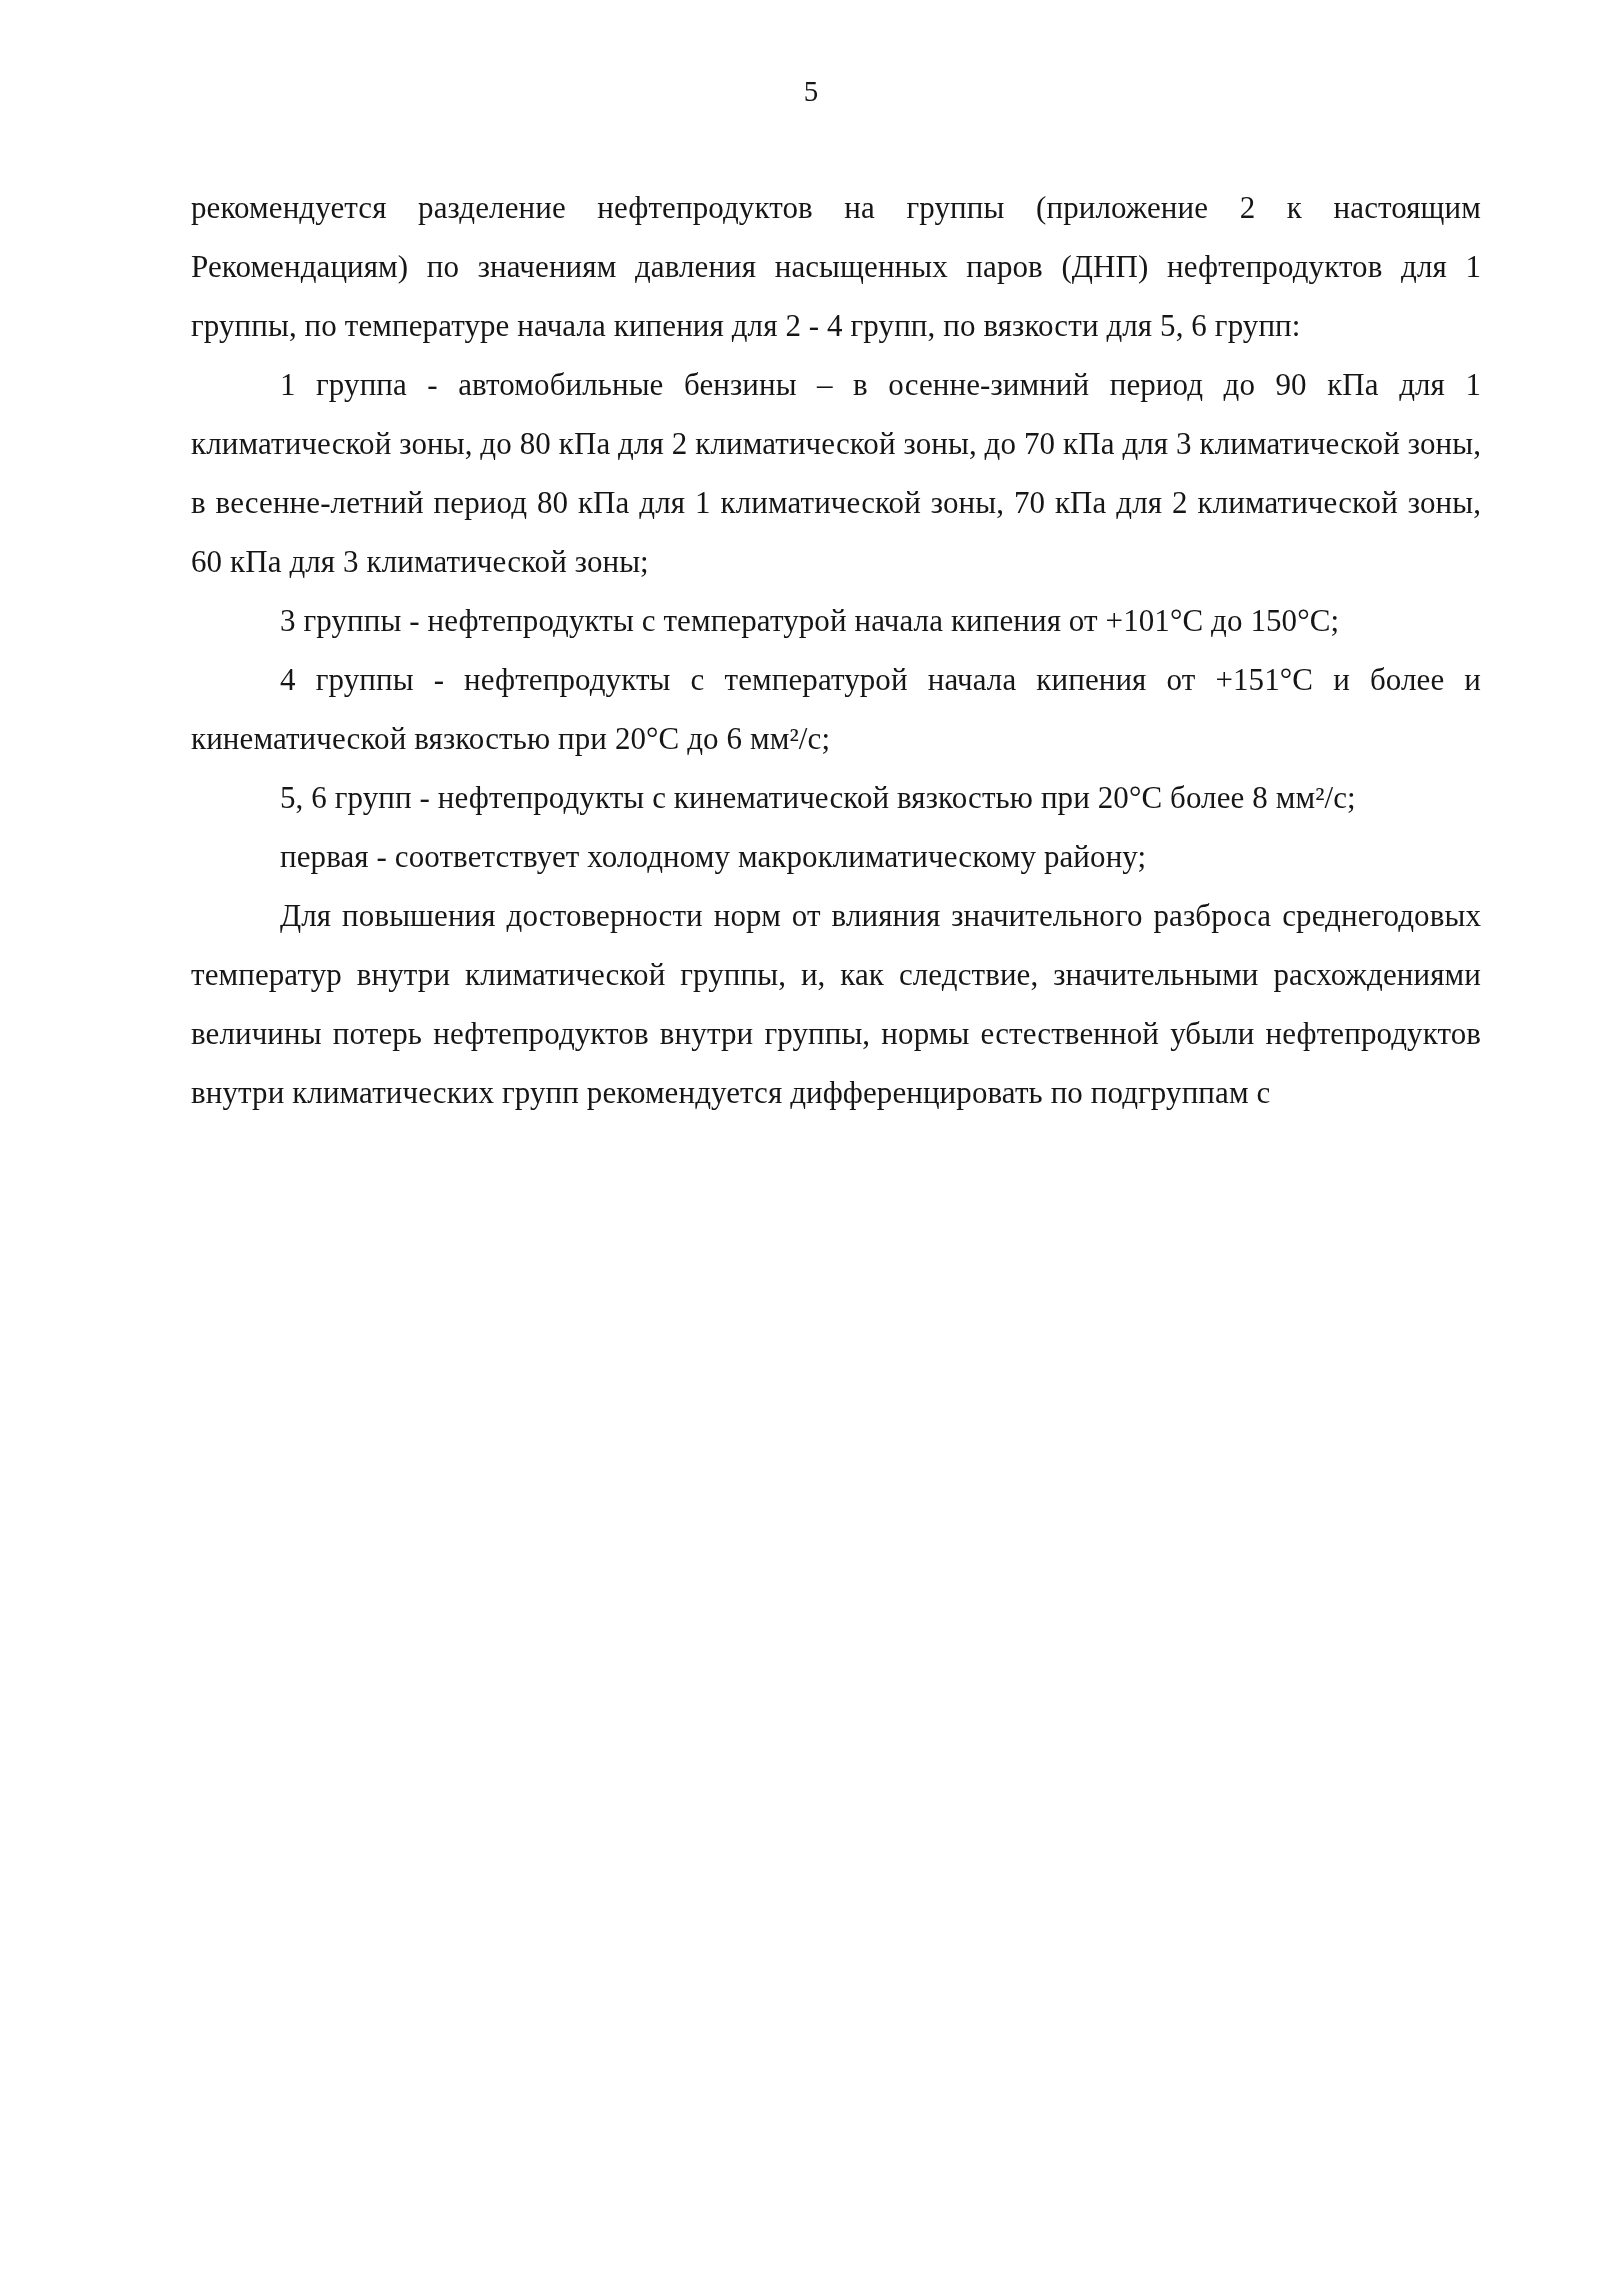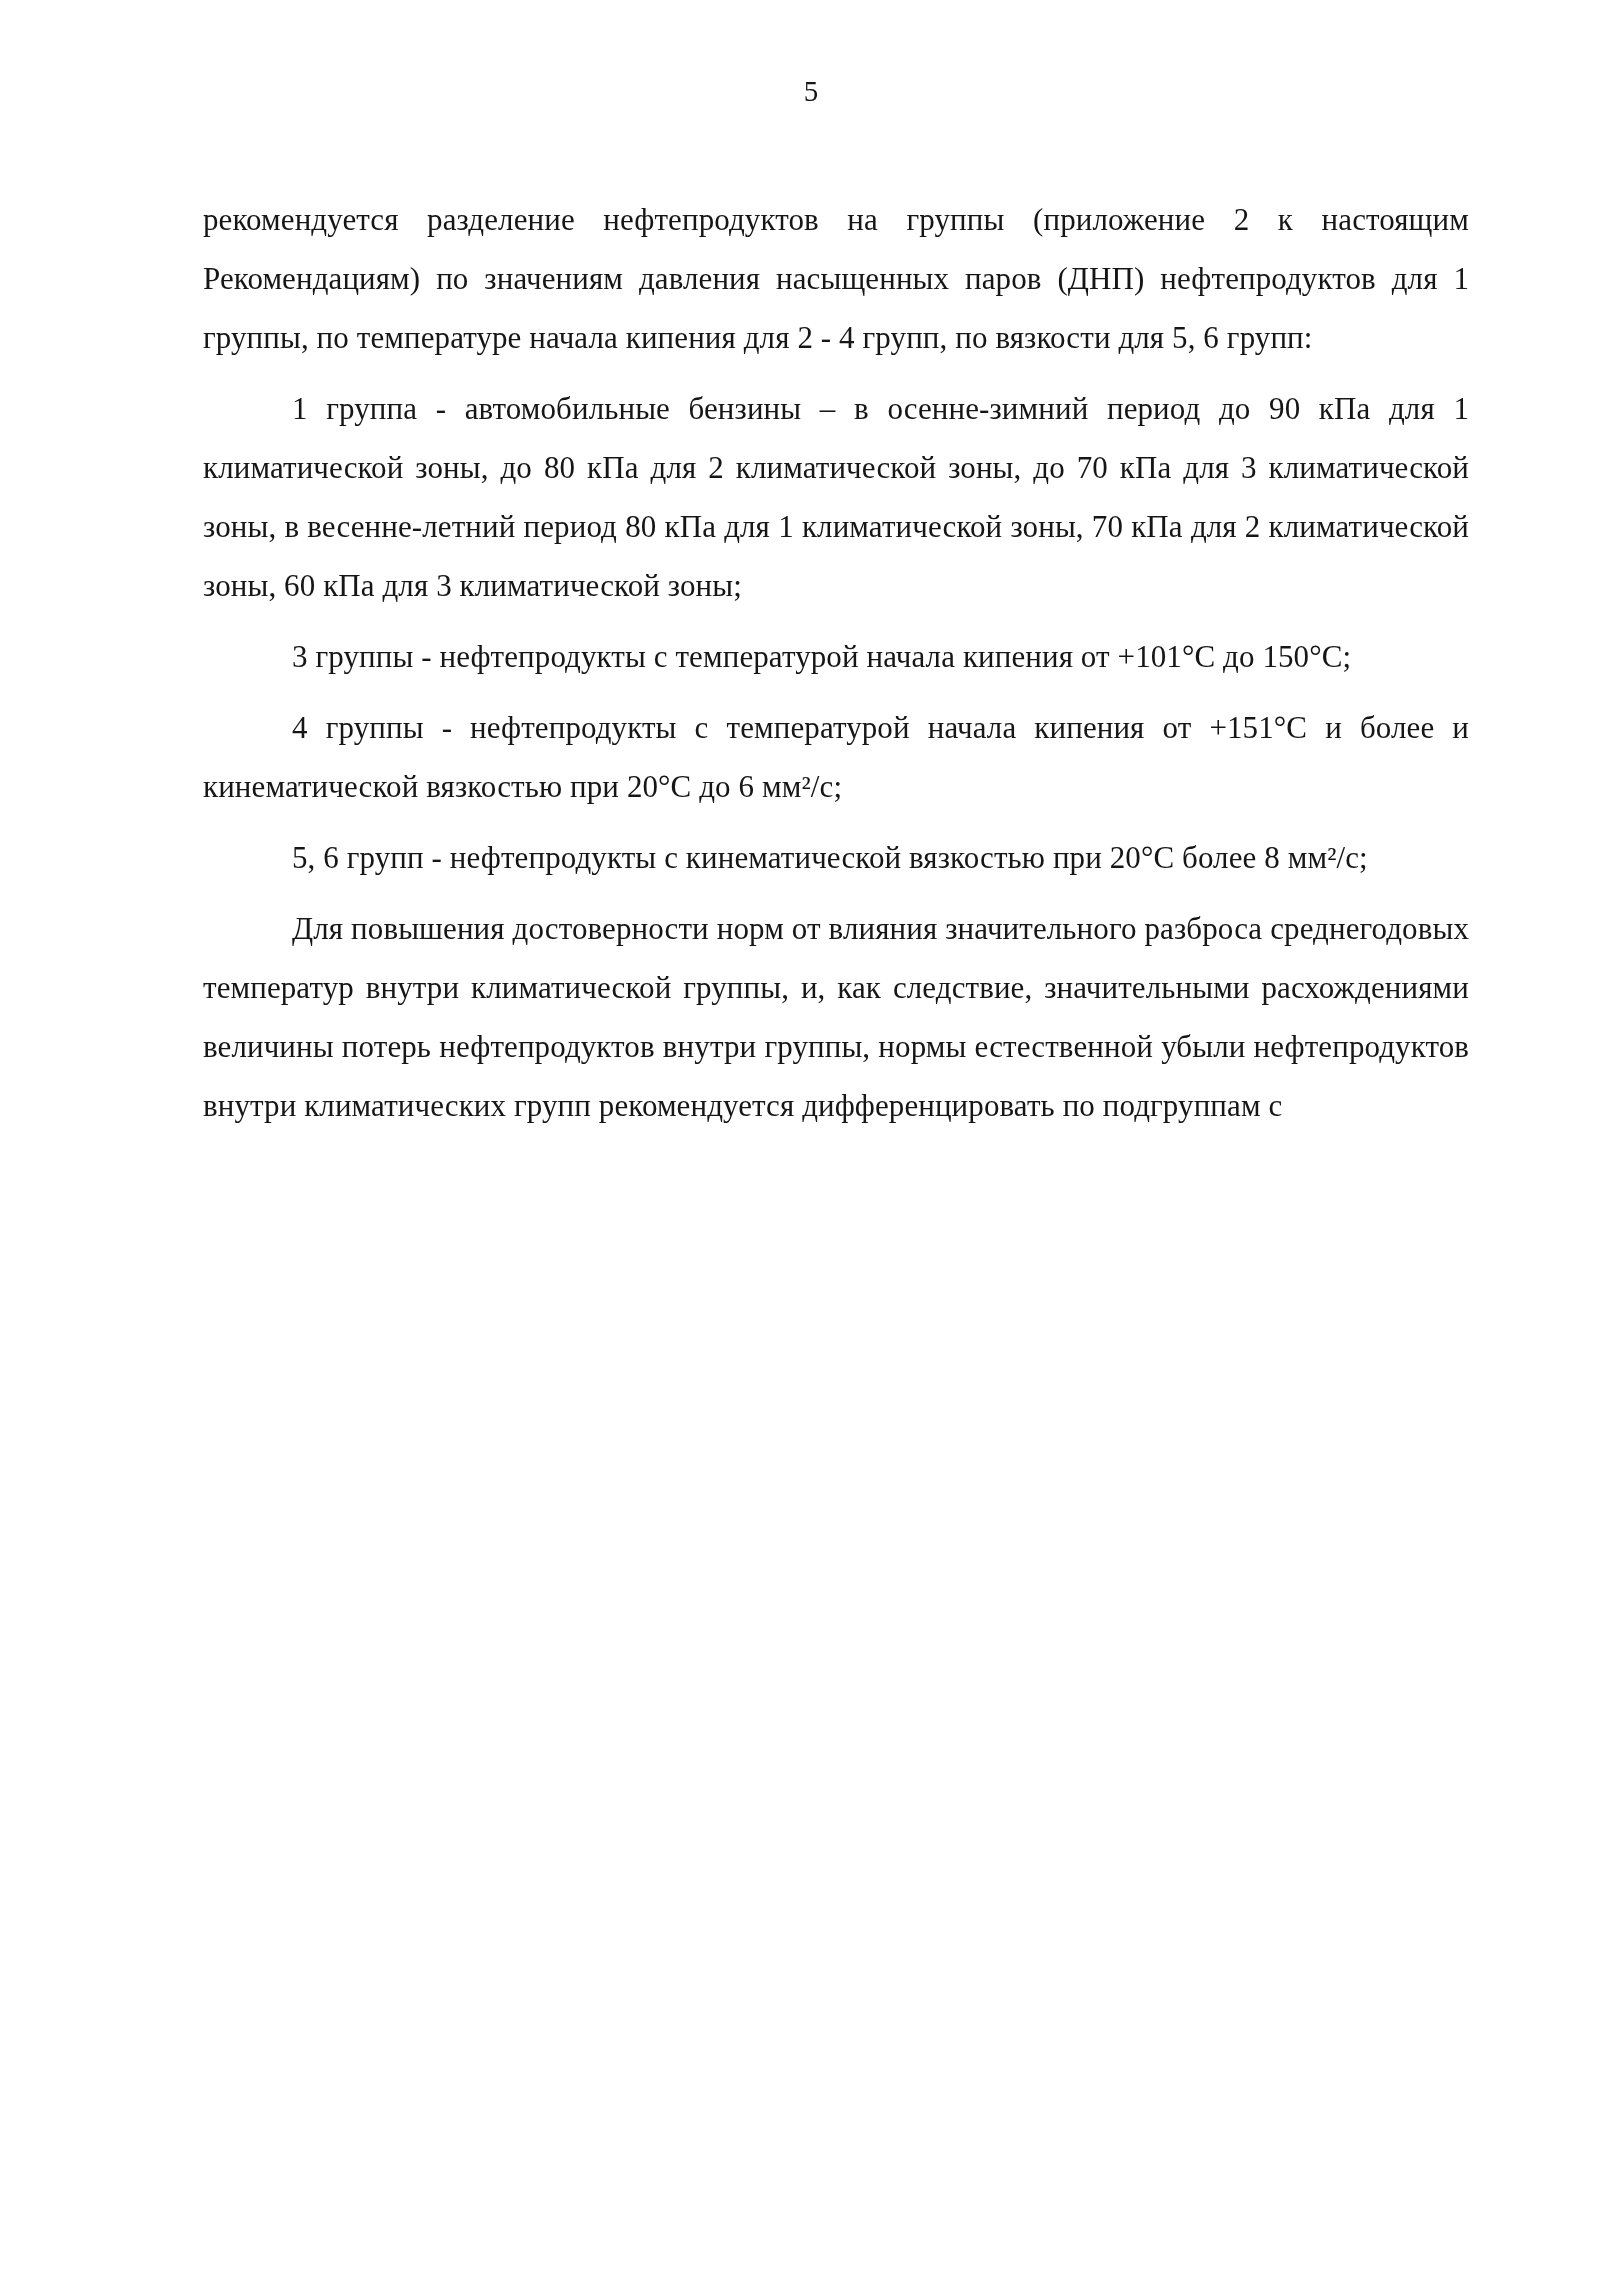"рекомендуется разделение нефтепродуктов" .para { margin: 12px -> 0 }
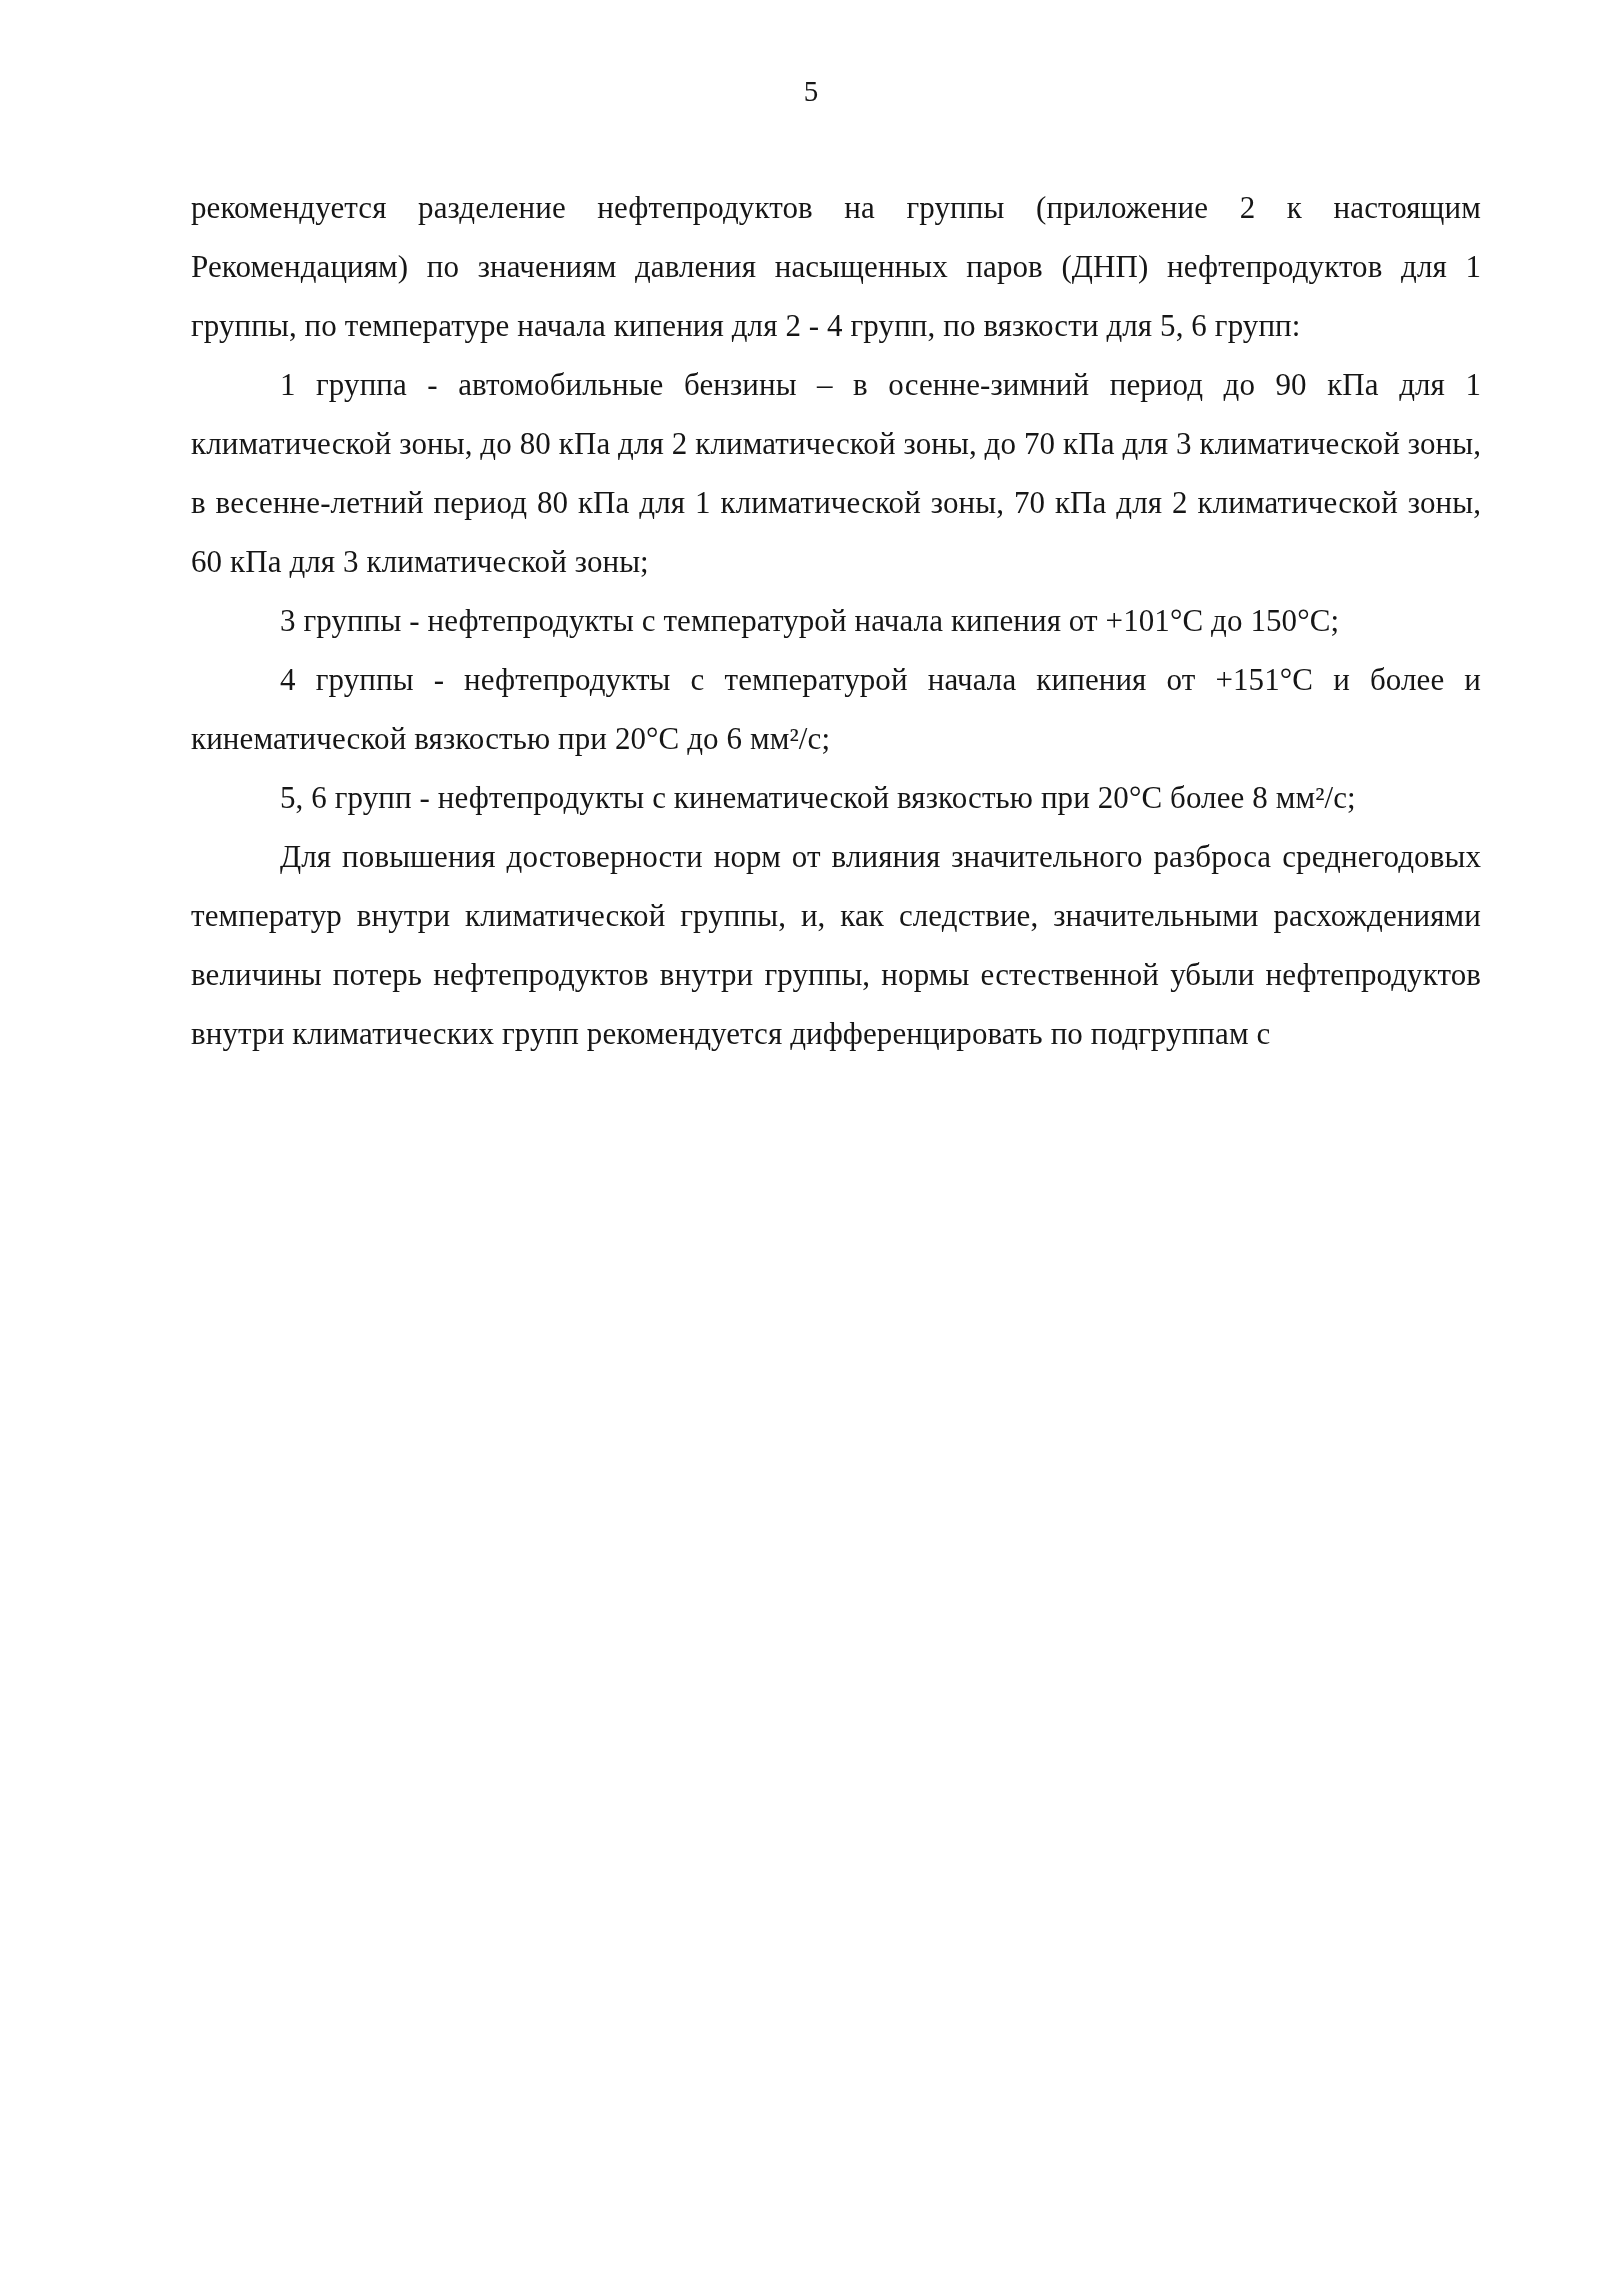"первая - соответствует холодному" p.para { html: none -> <p>первая - соответствует холодному макроклиматическому району;</p> }
